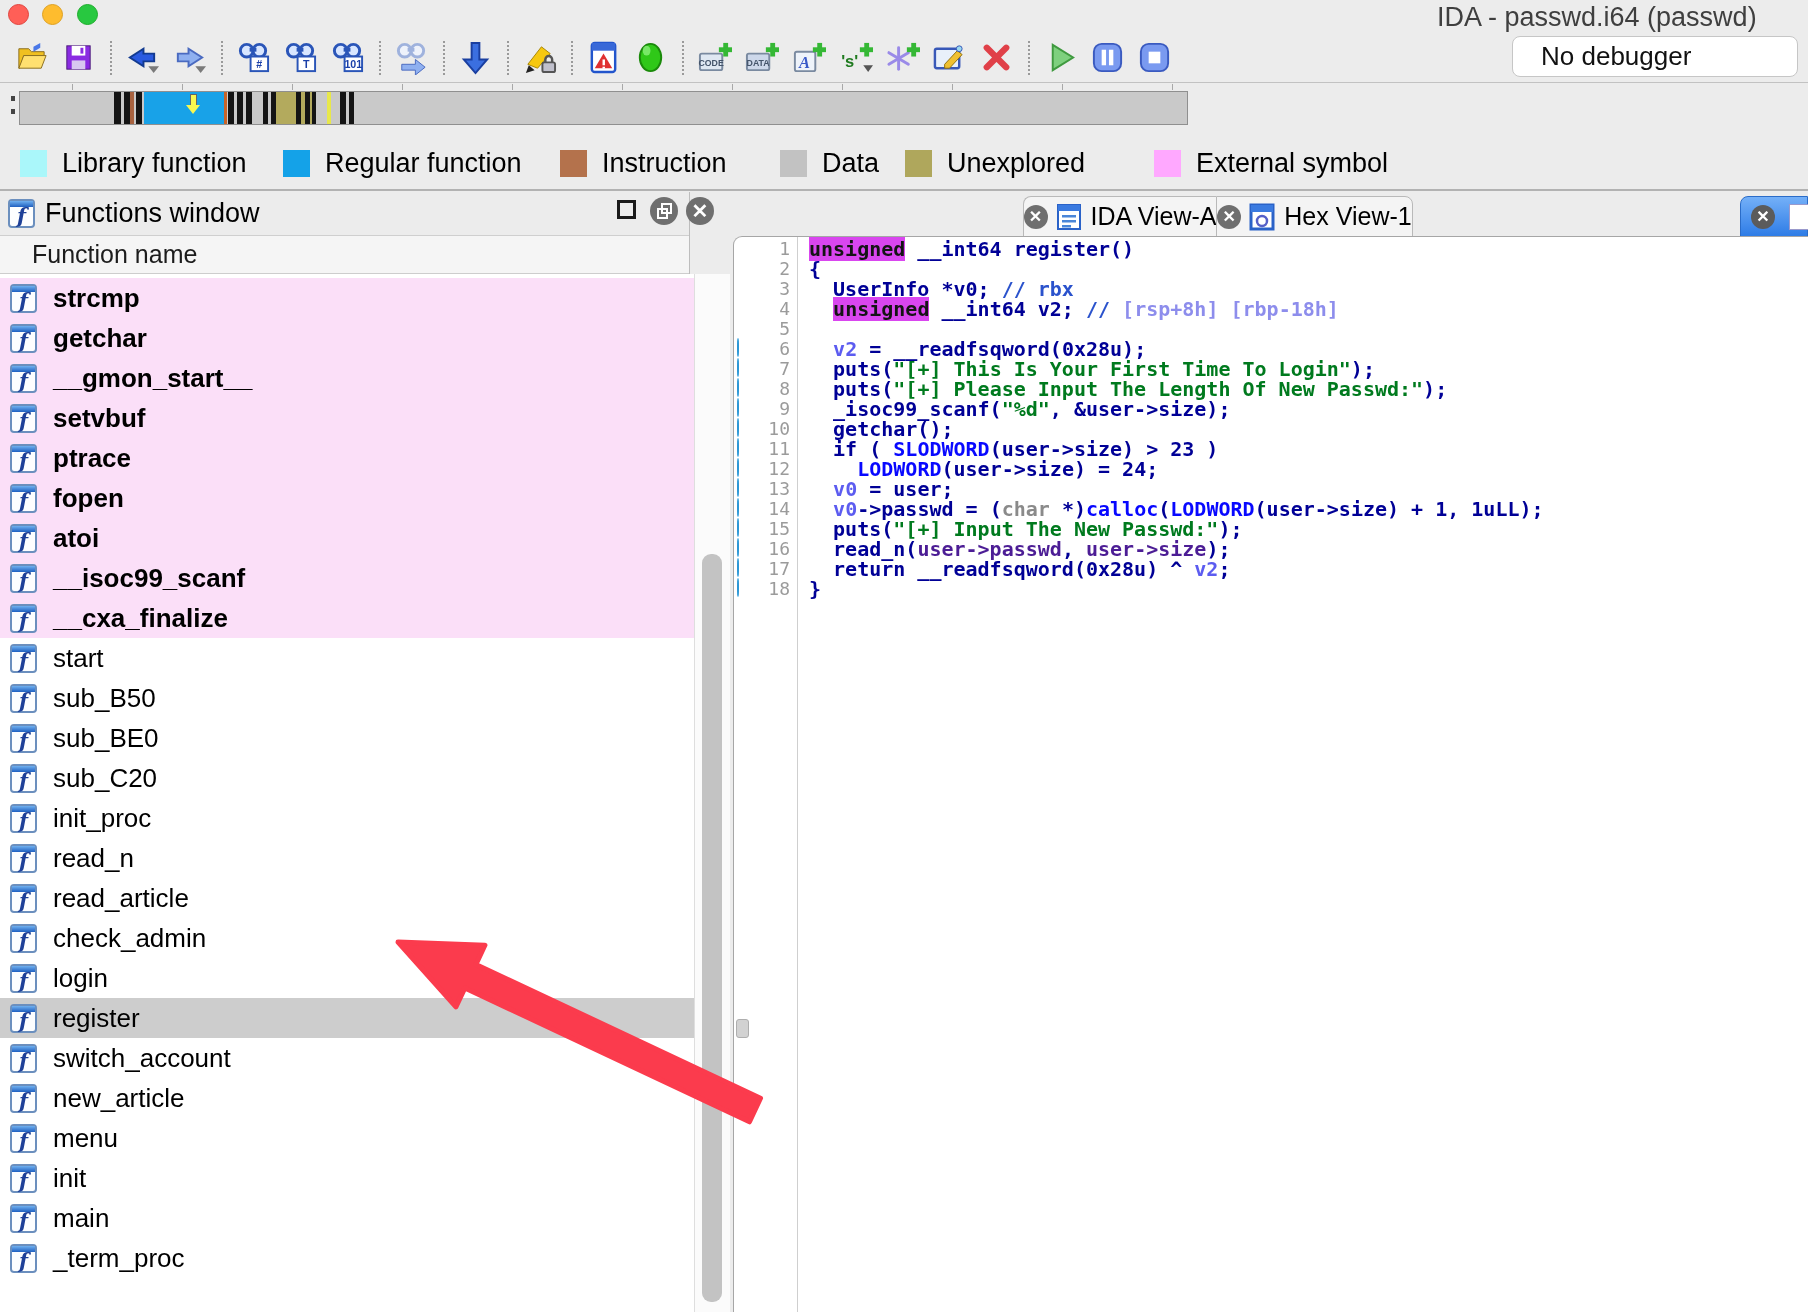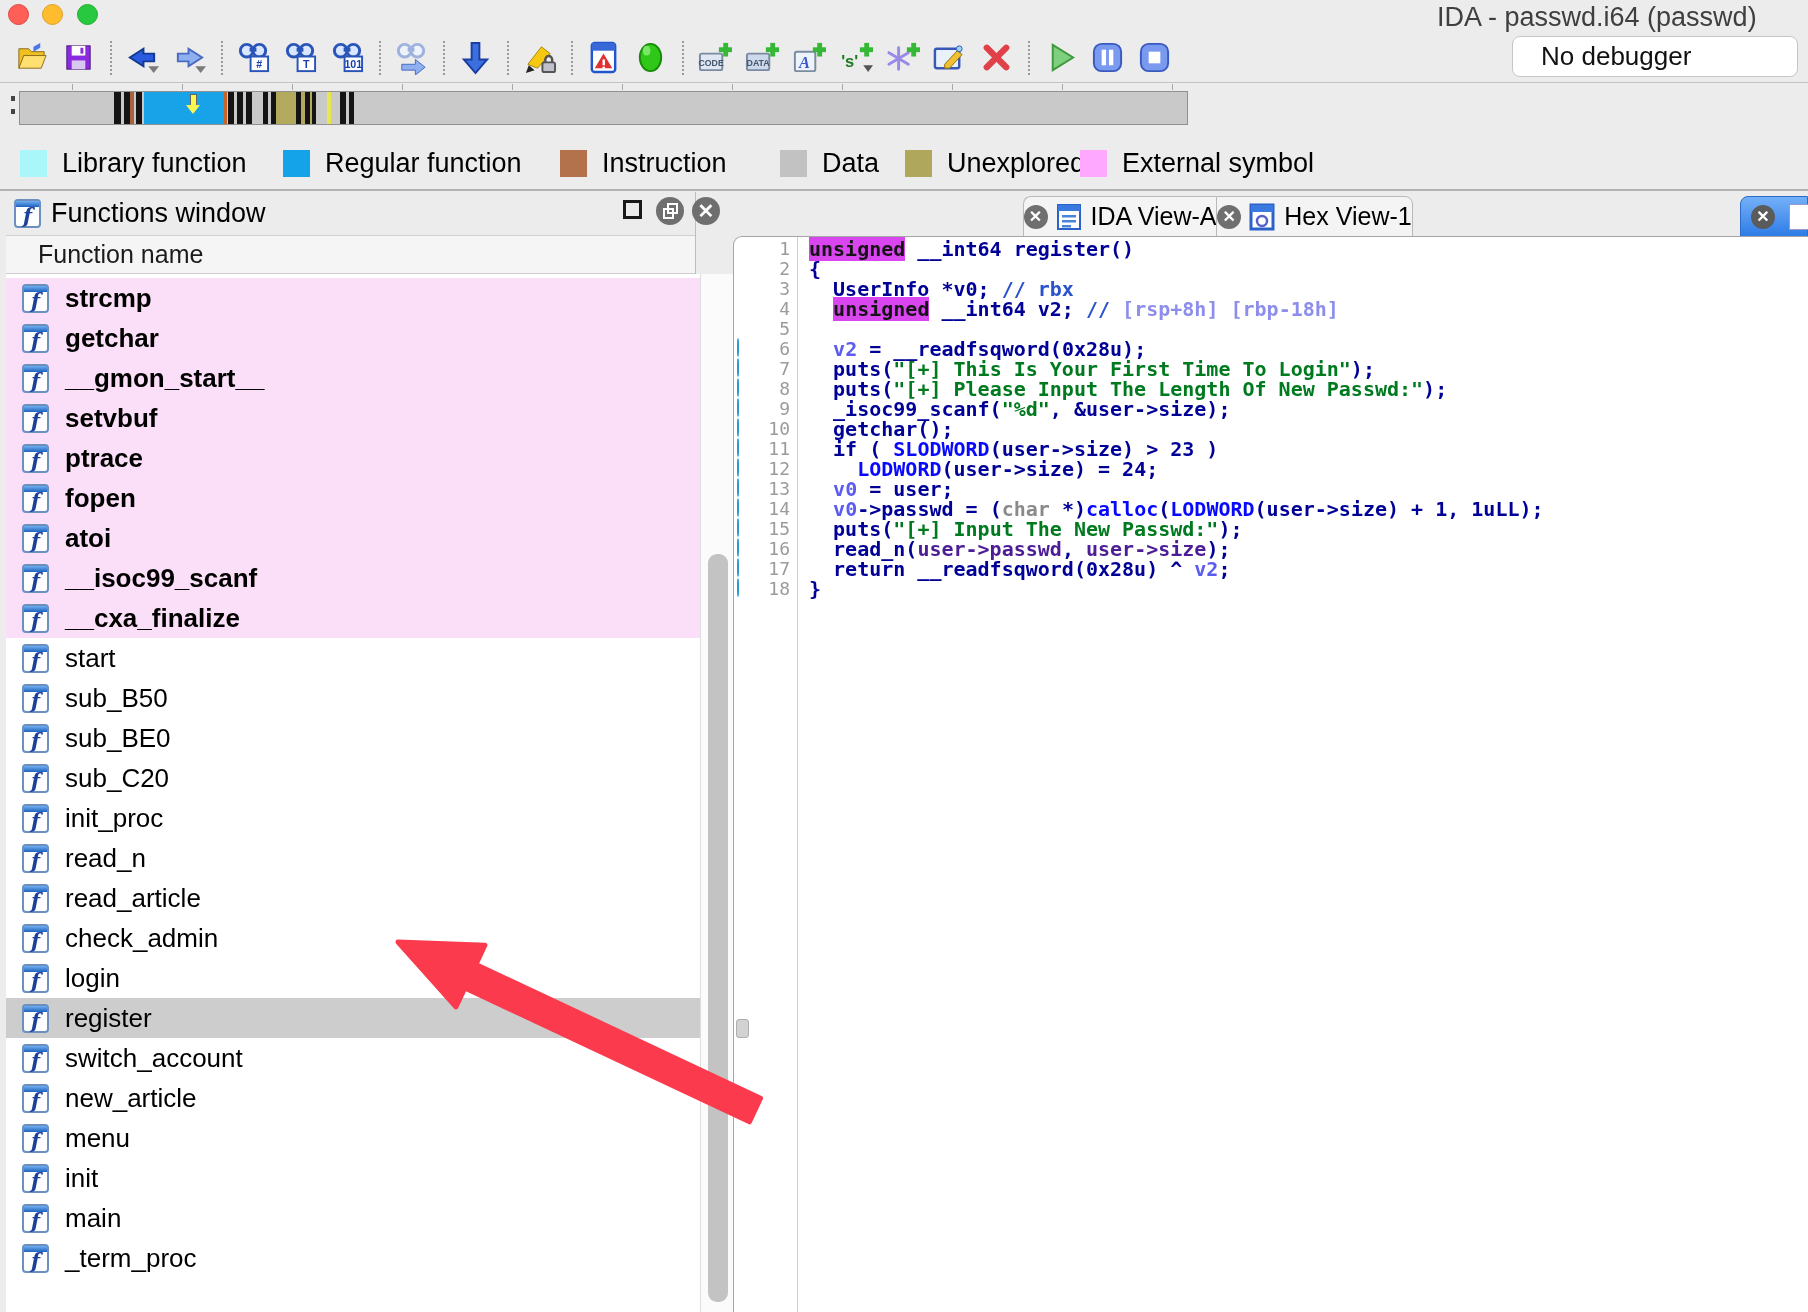"External symbol" div.legitem { left: 1080px -> 1154px }
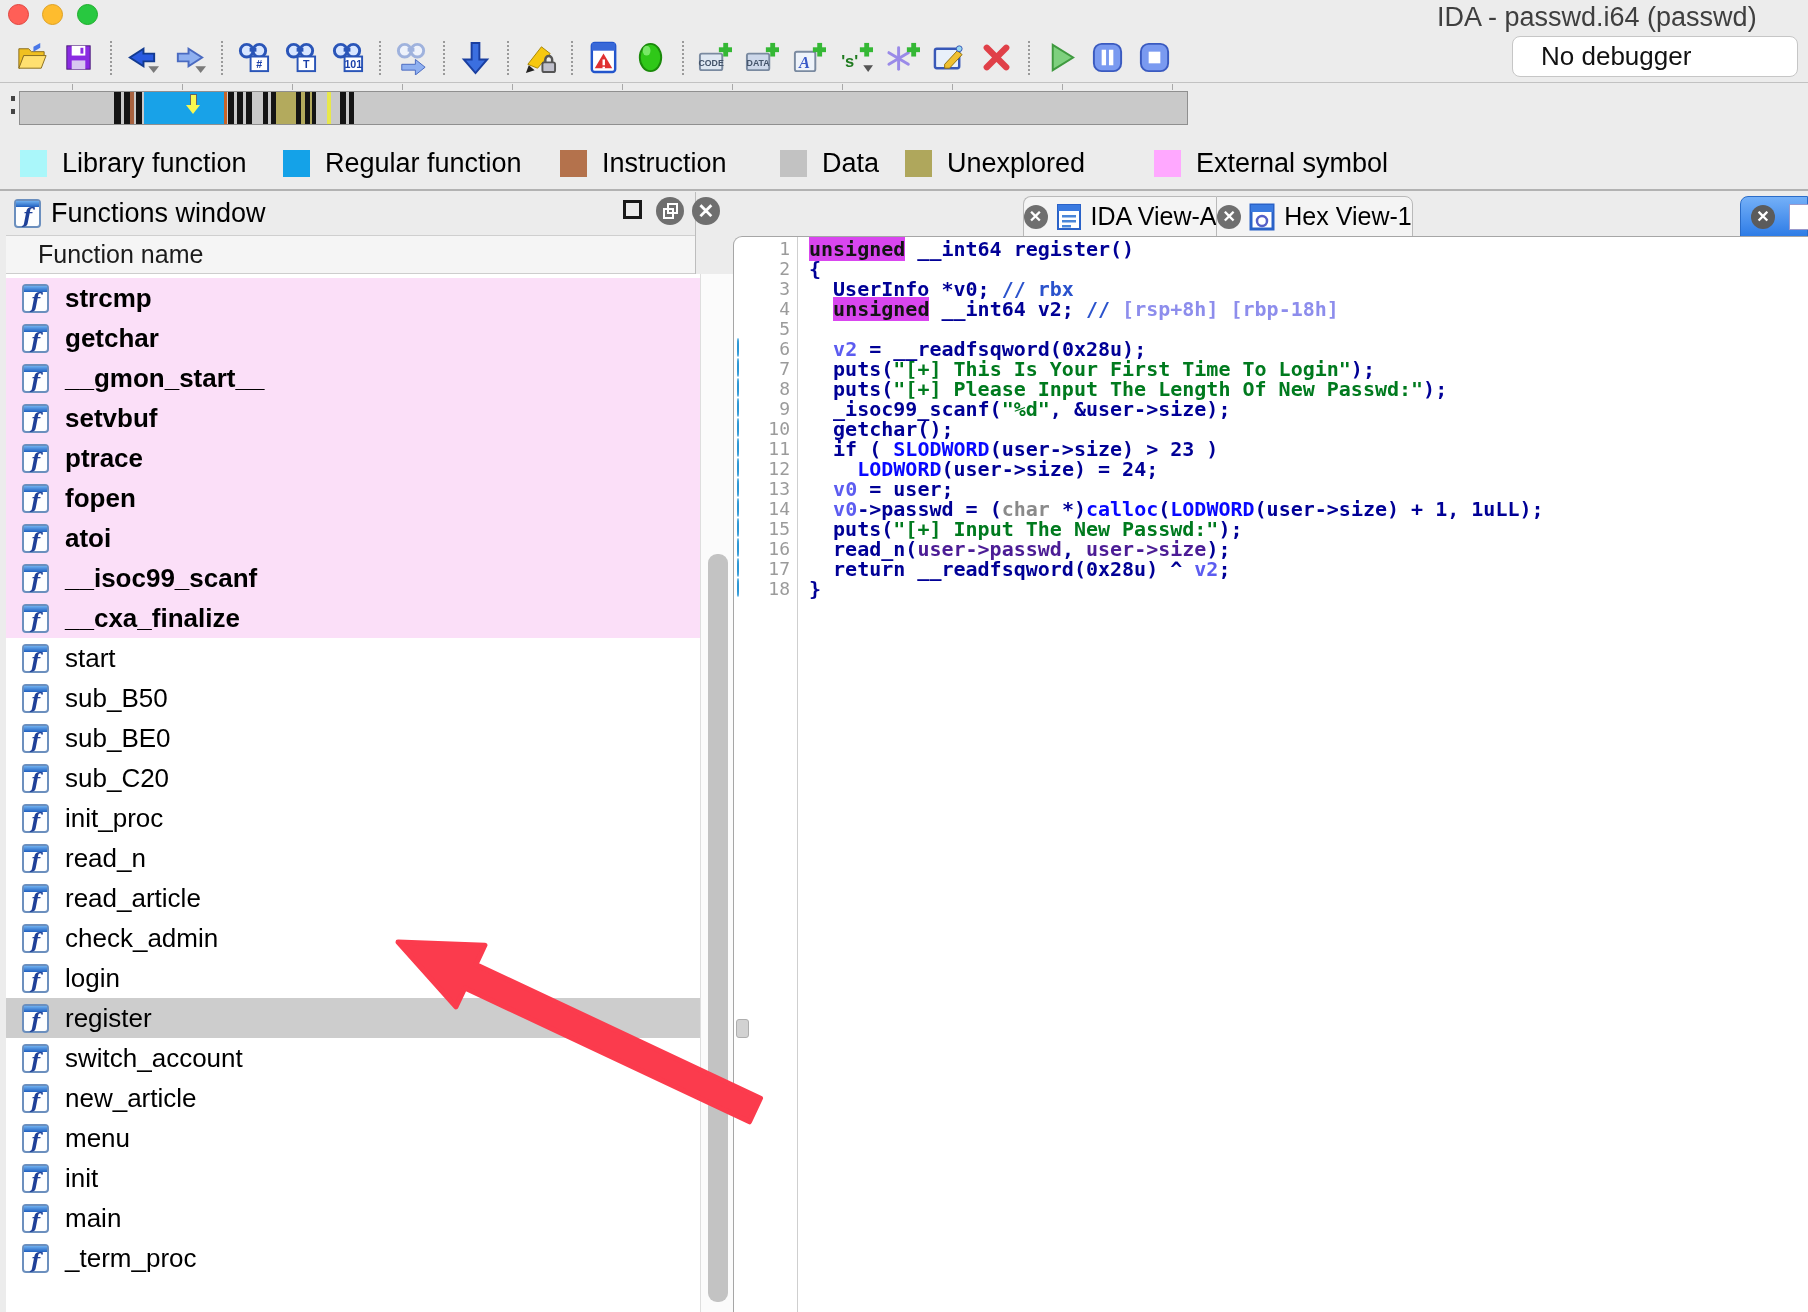"Functions window" .fpanel { left: 6px -> 0 }
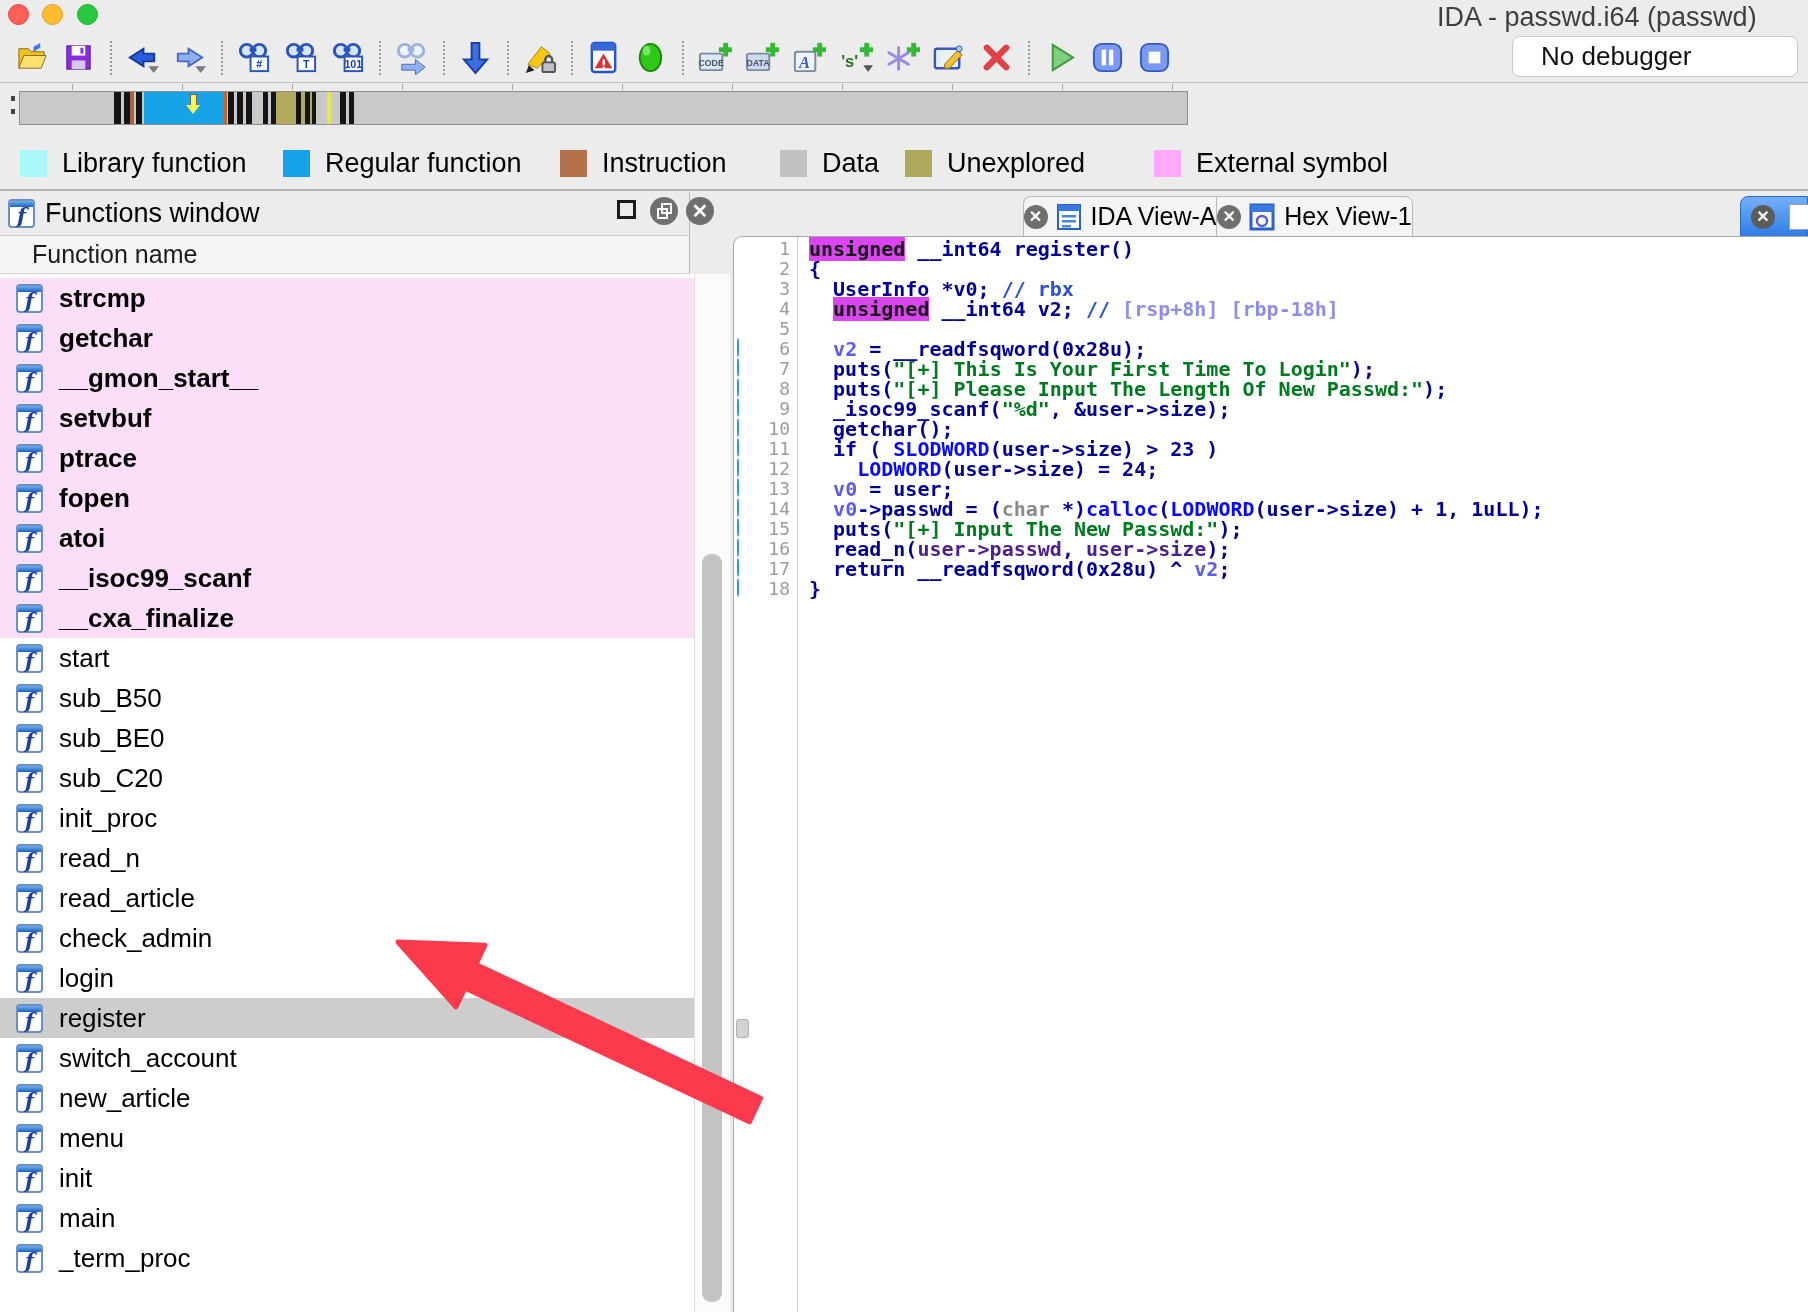"strcmp" .fnrow { padding-left: 16px -> 10px }
